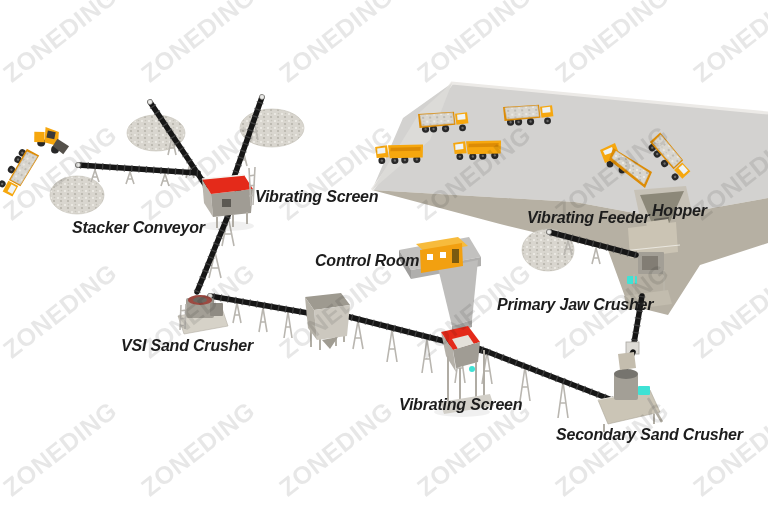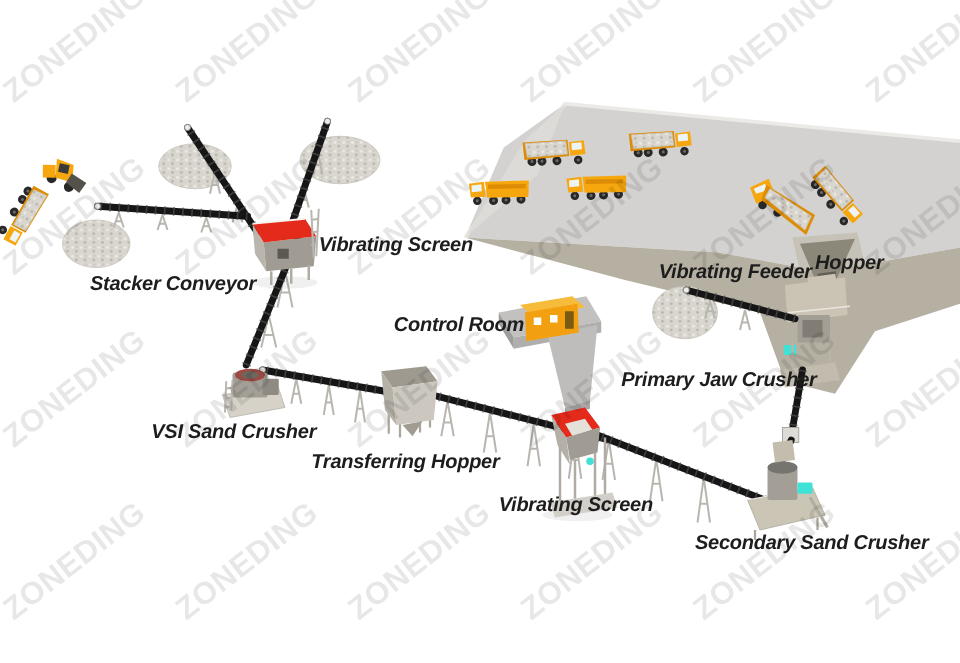"Transferring Hopper" div.lbl { html: <div>Transferring Hopper</div> -> none }
